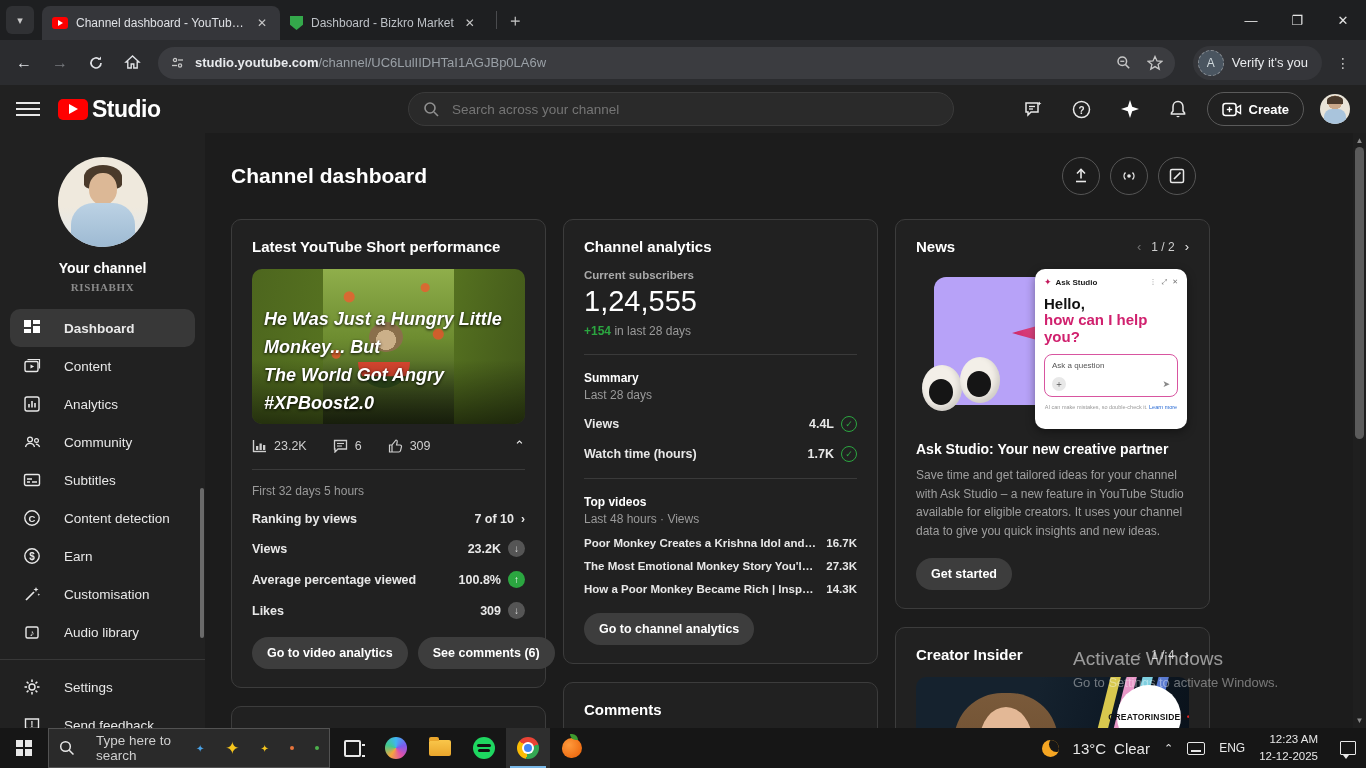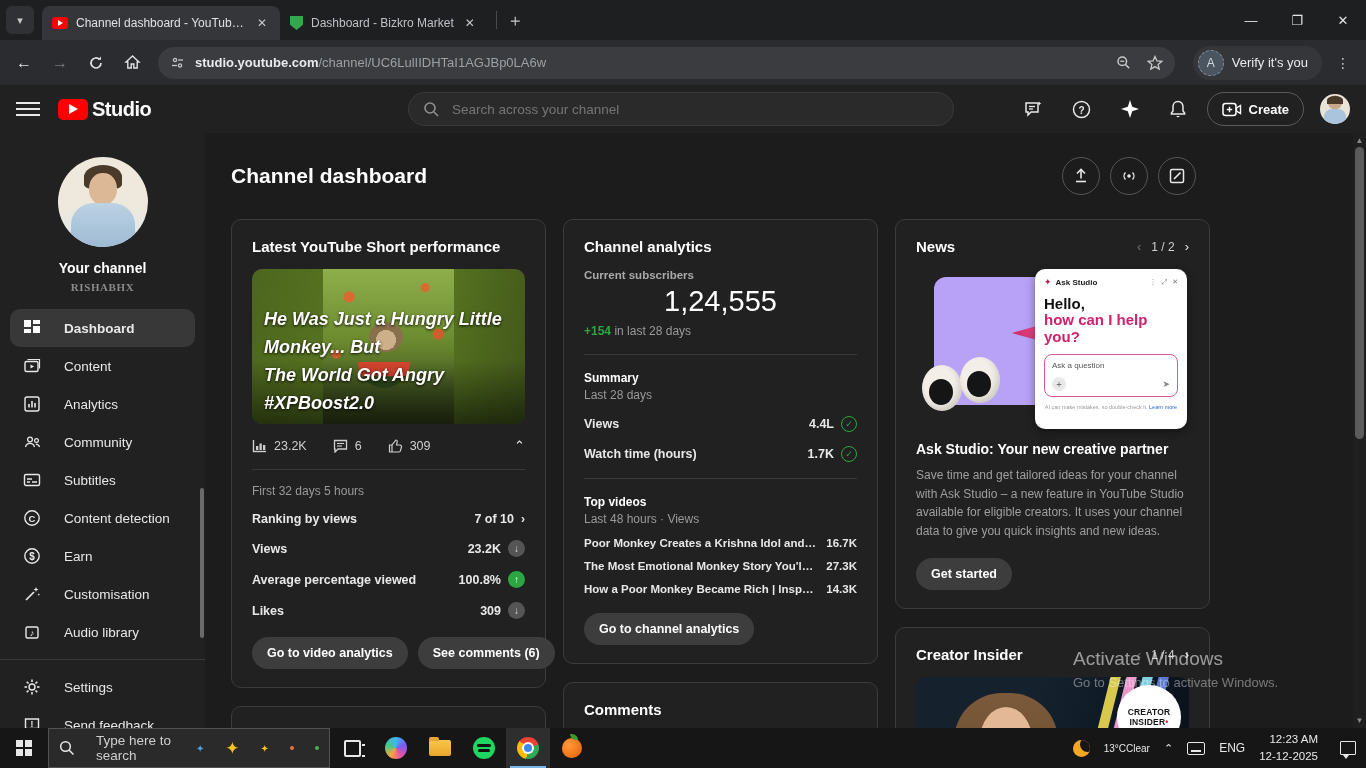"Studio" .yt-word { font-size: 20px -> 23px }
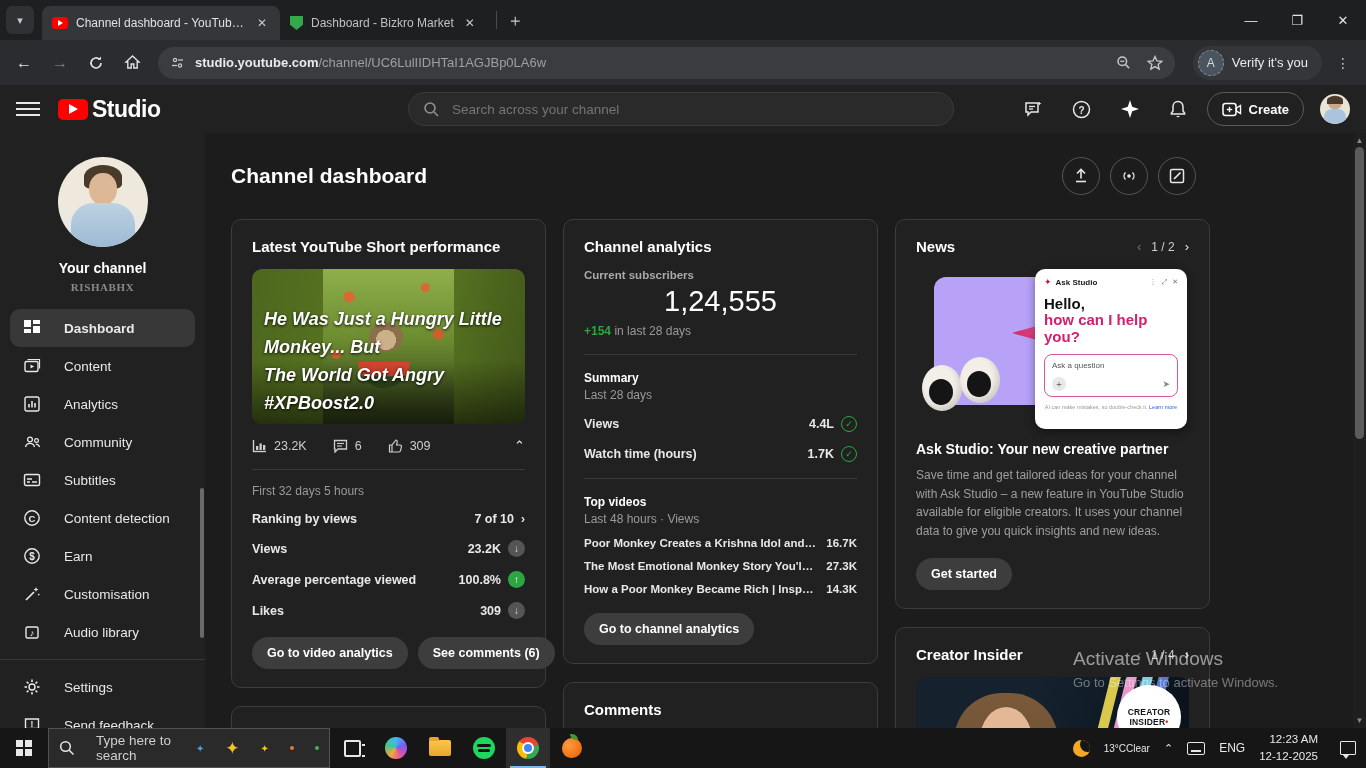"1,24,555" .sub-big { text-align: center -> none }
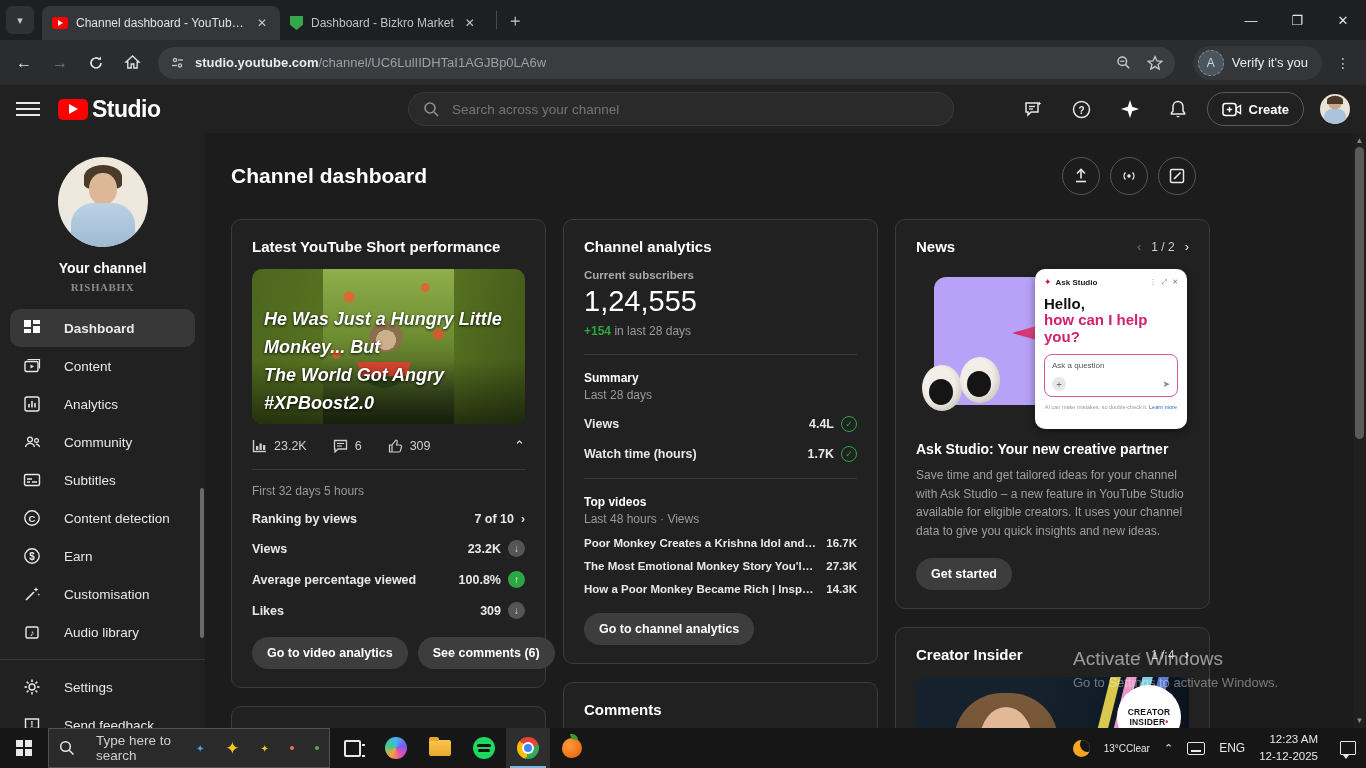"CREATOR" .insider-badge { flex-direction: column -> row }
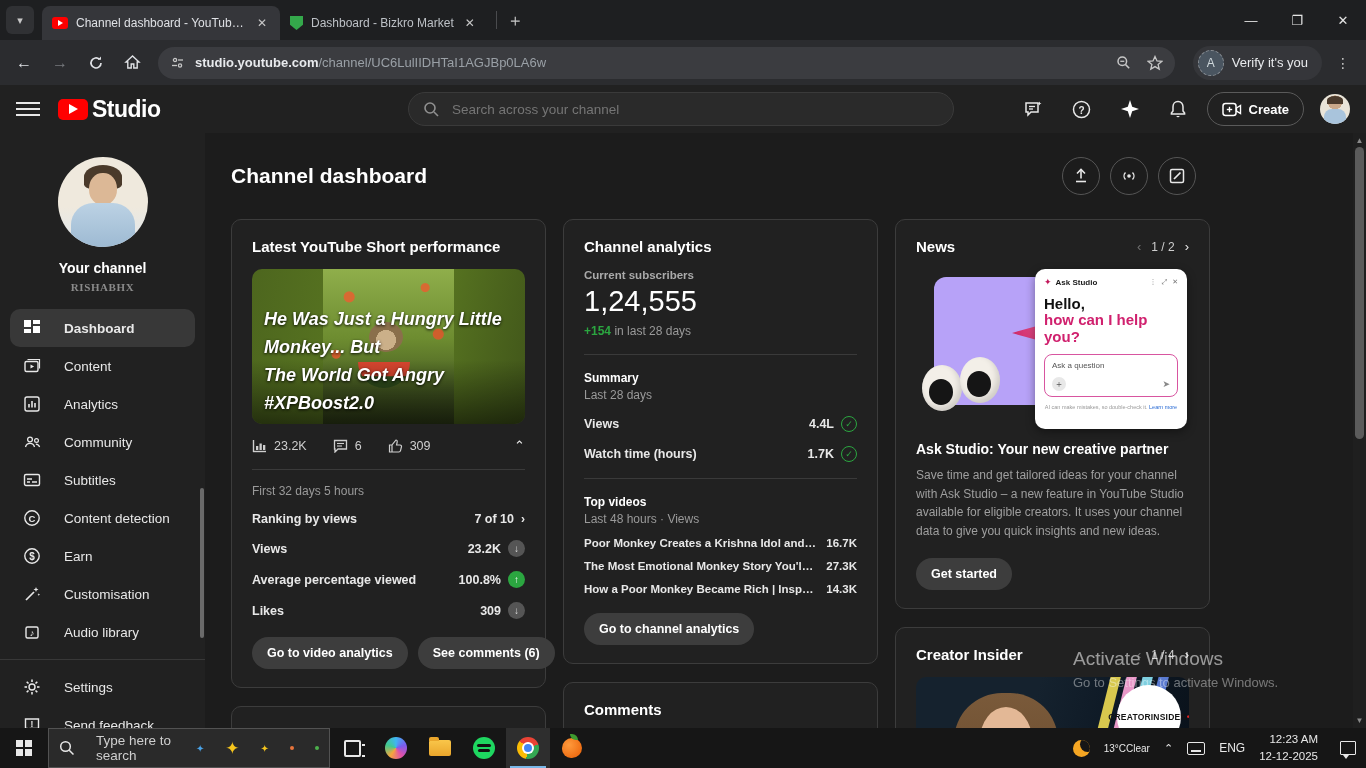"13°C" .tb-weather { font-size: 10px -> 15px; gap: 0 -> 8px }
